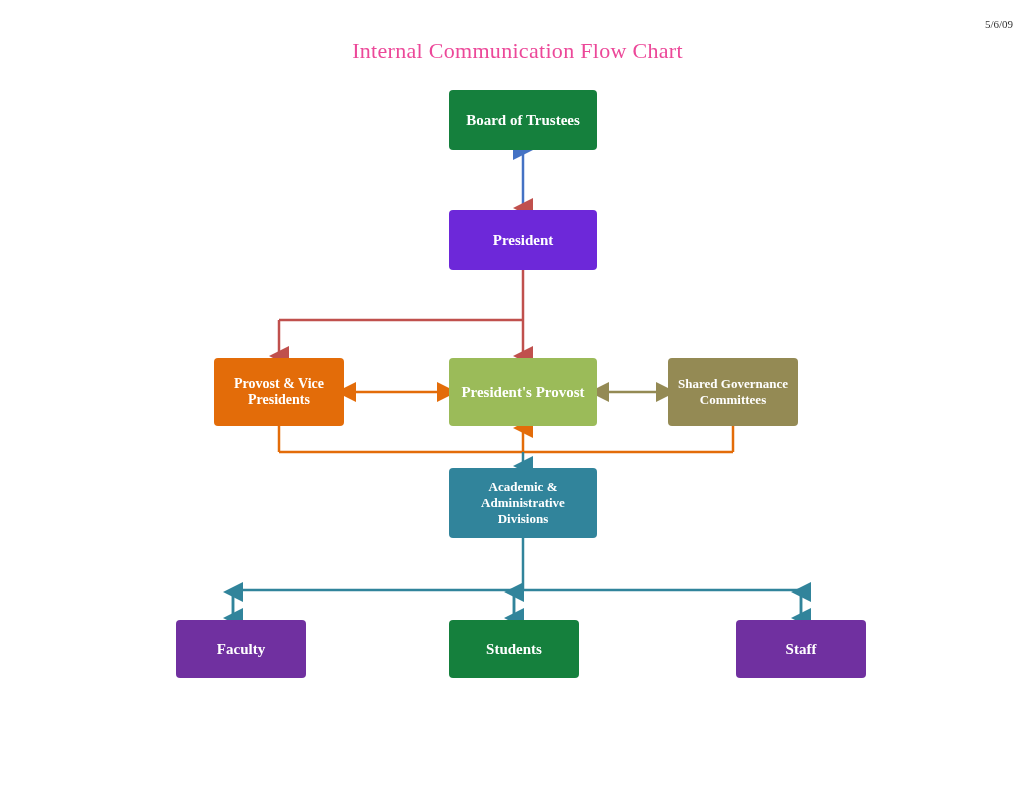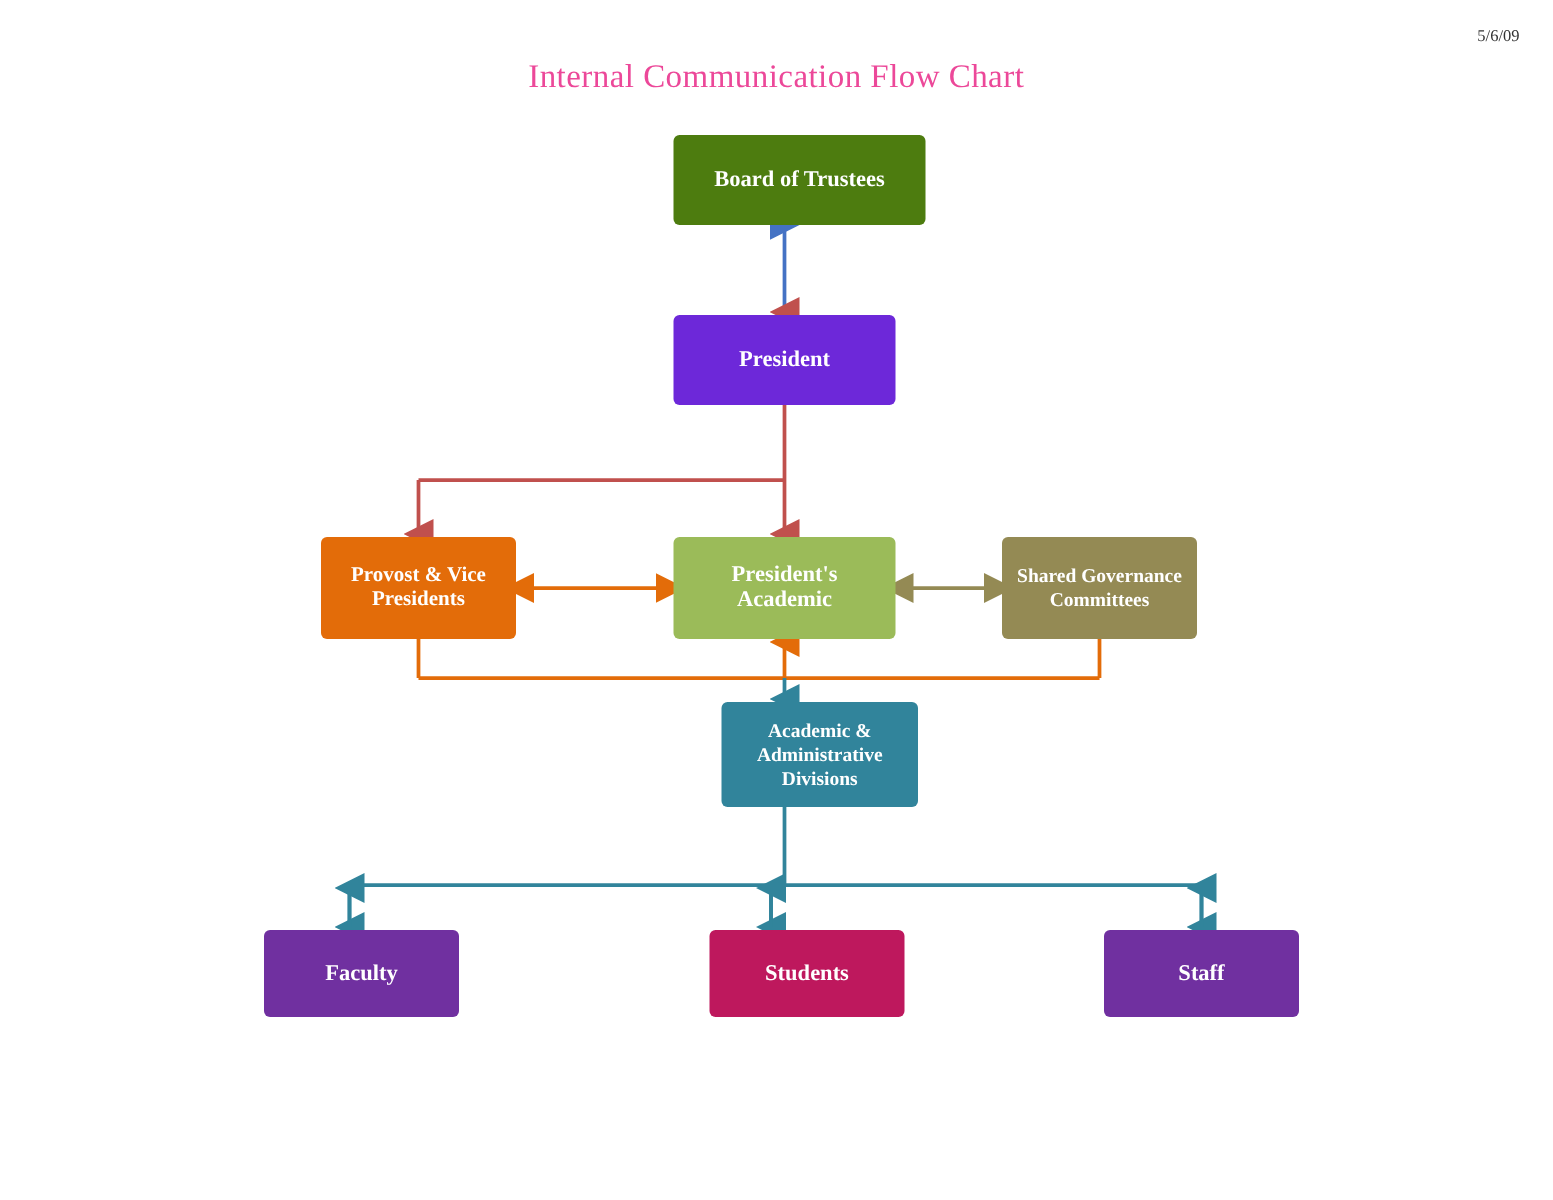"Board of Trustees" div.box { background: #4d7c0f -> #15803d; width: 168px -> 148px }
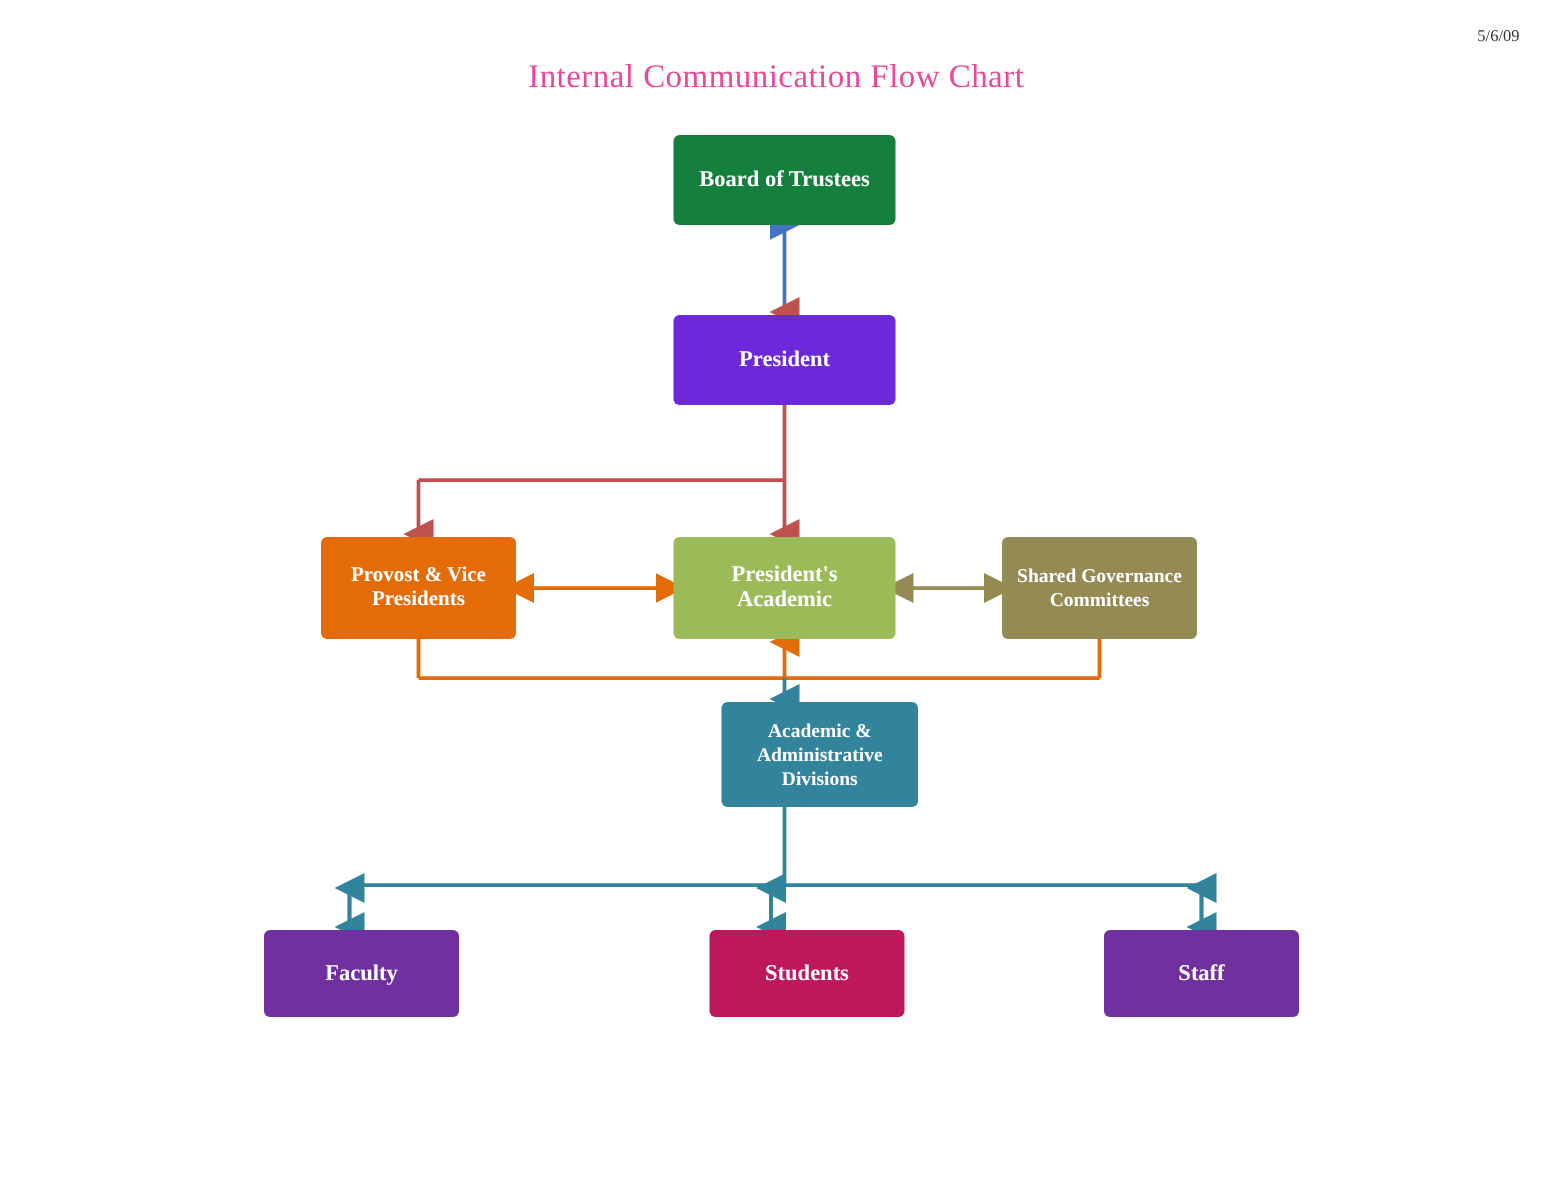"President's Academic" div.box { text: Academic -> Provost }
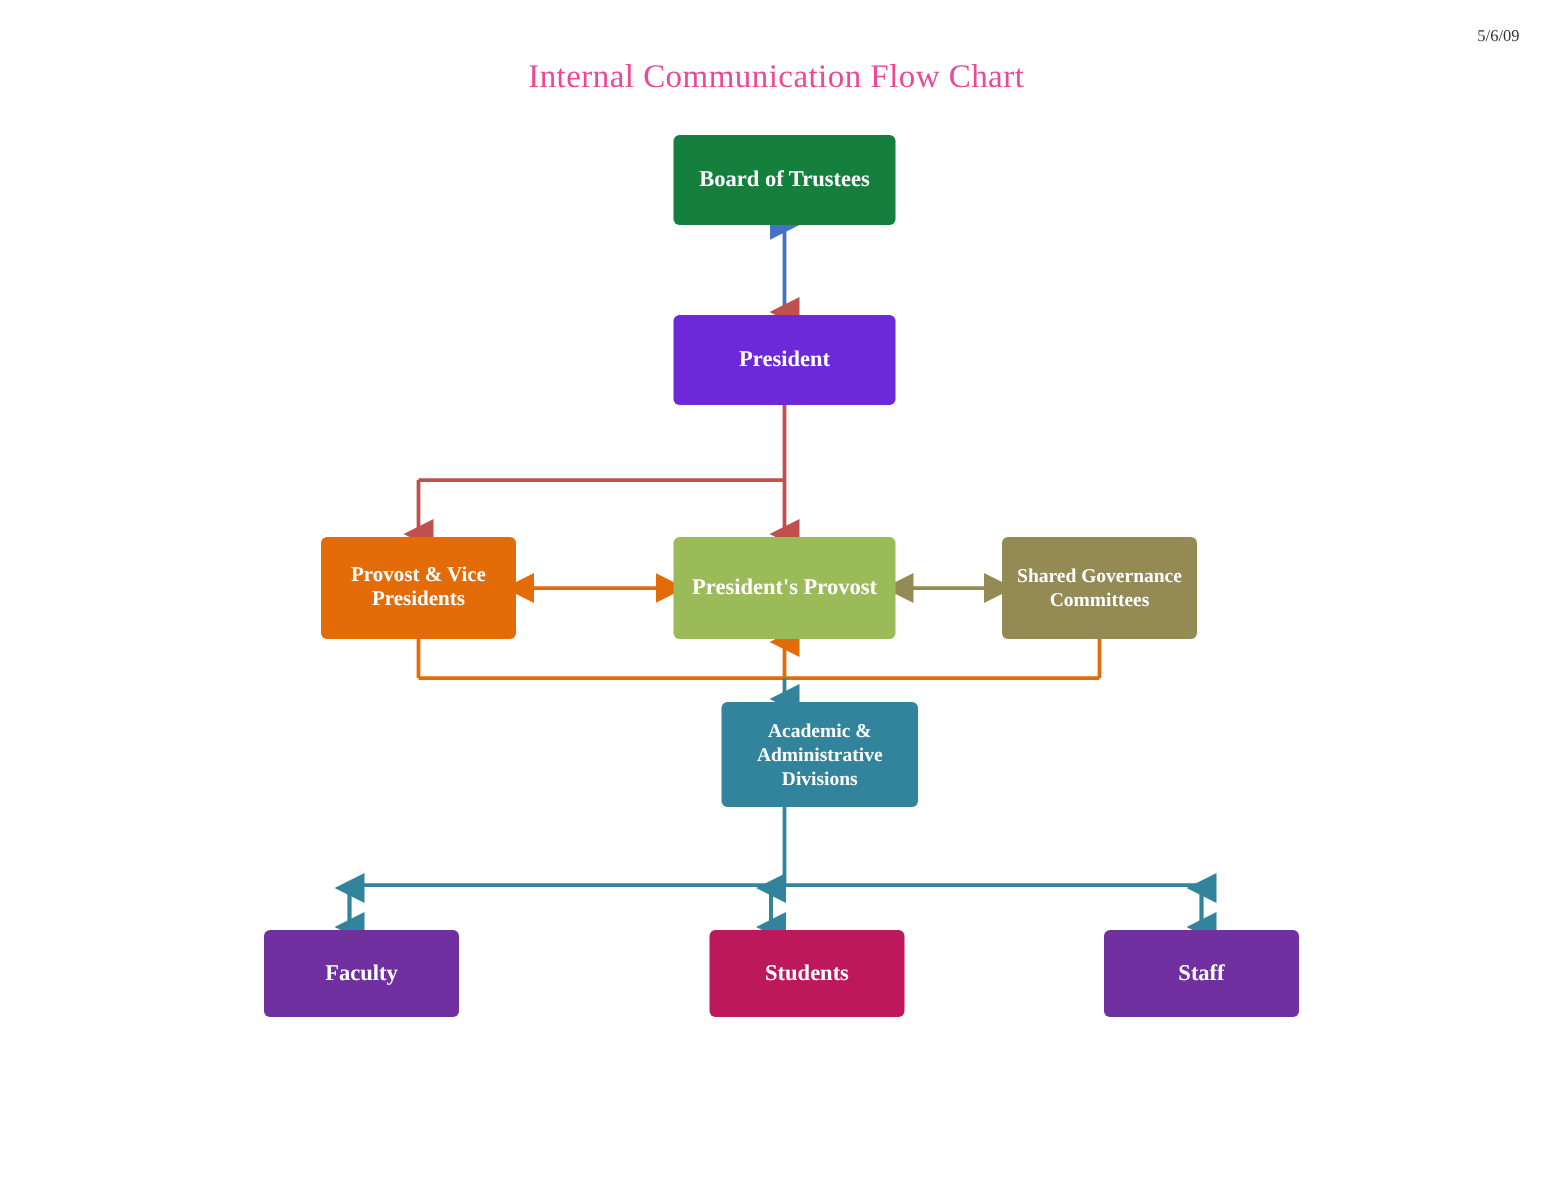"Academic & Administrative Divisions" div.box { margin-left: 32px -> none; width: 131px -> 148px }
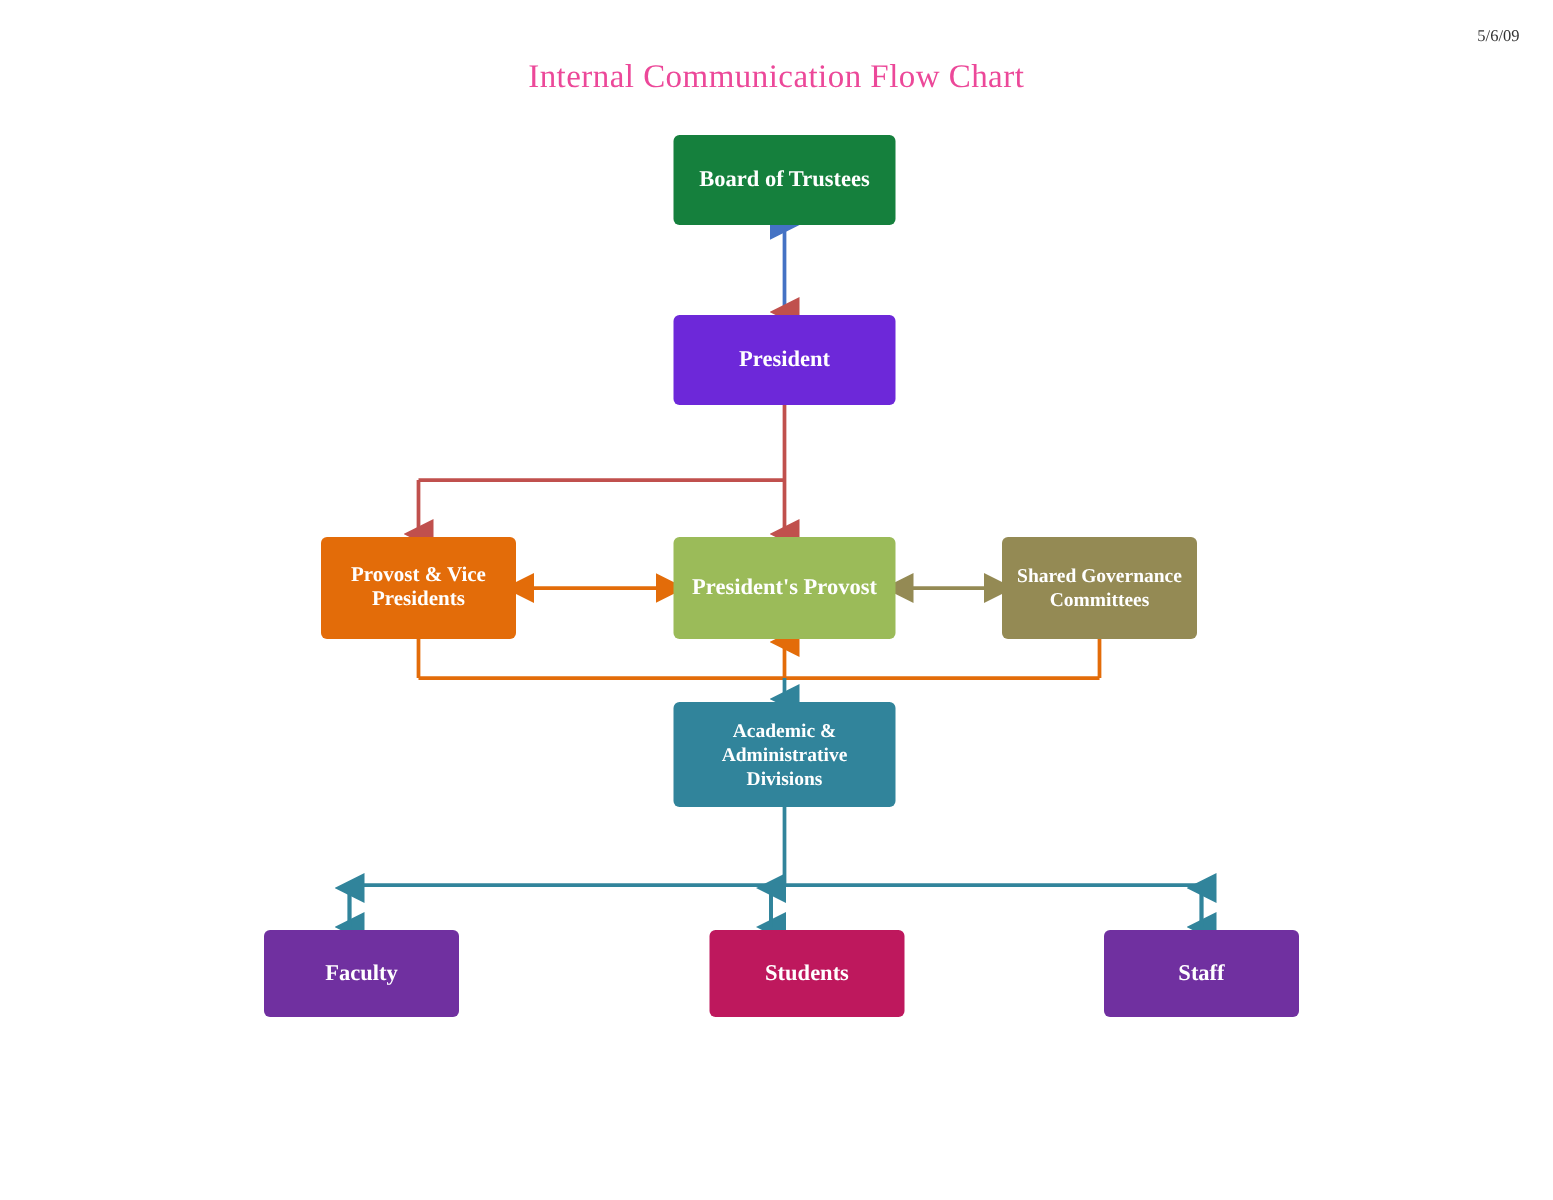"Students" div.box { background: #be185d -> #15803d; margin-left: 24px -> none }
